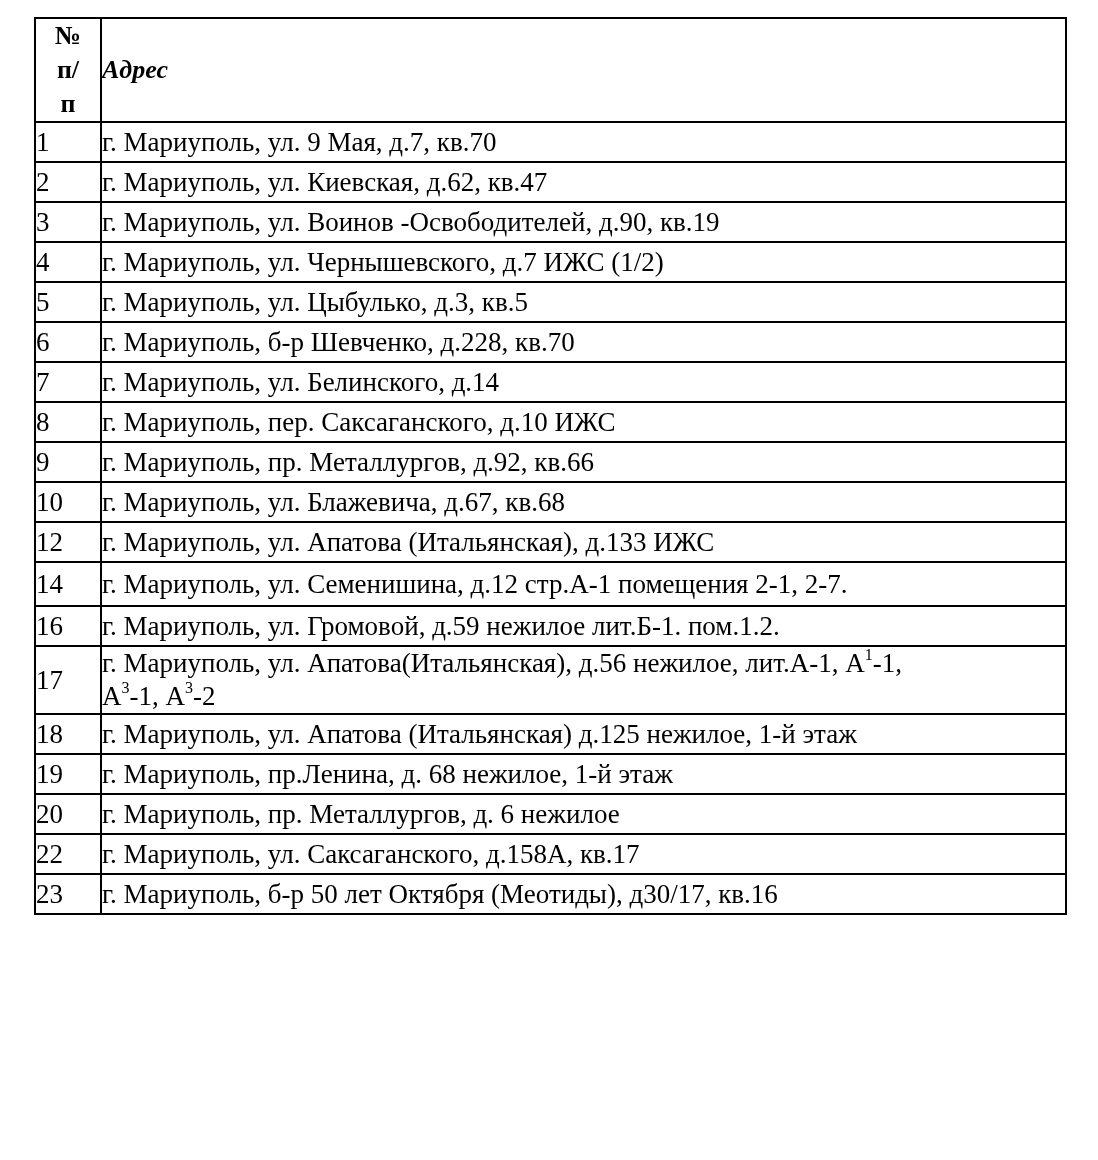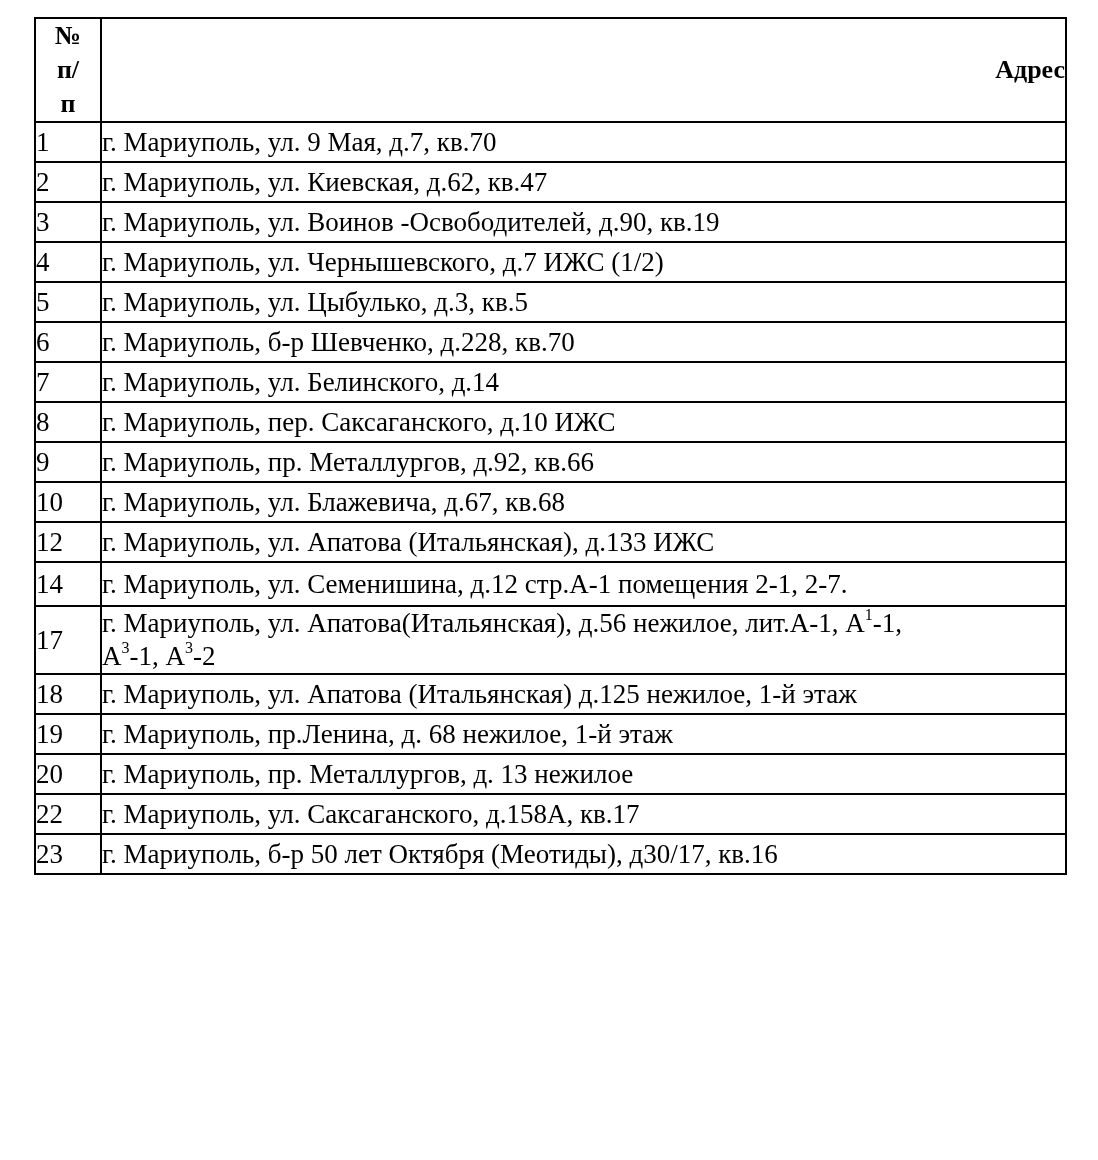"Адрес" th.addrh { font-style: none -> italic; text-align: right -> left }
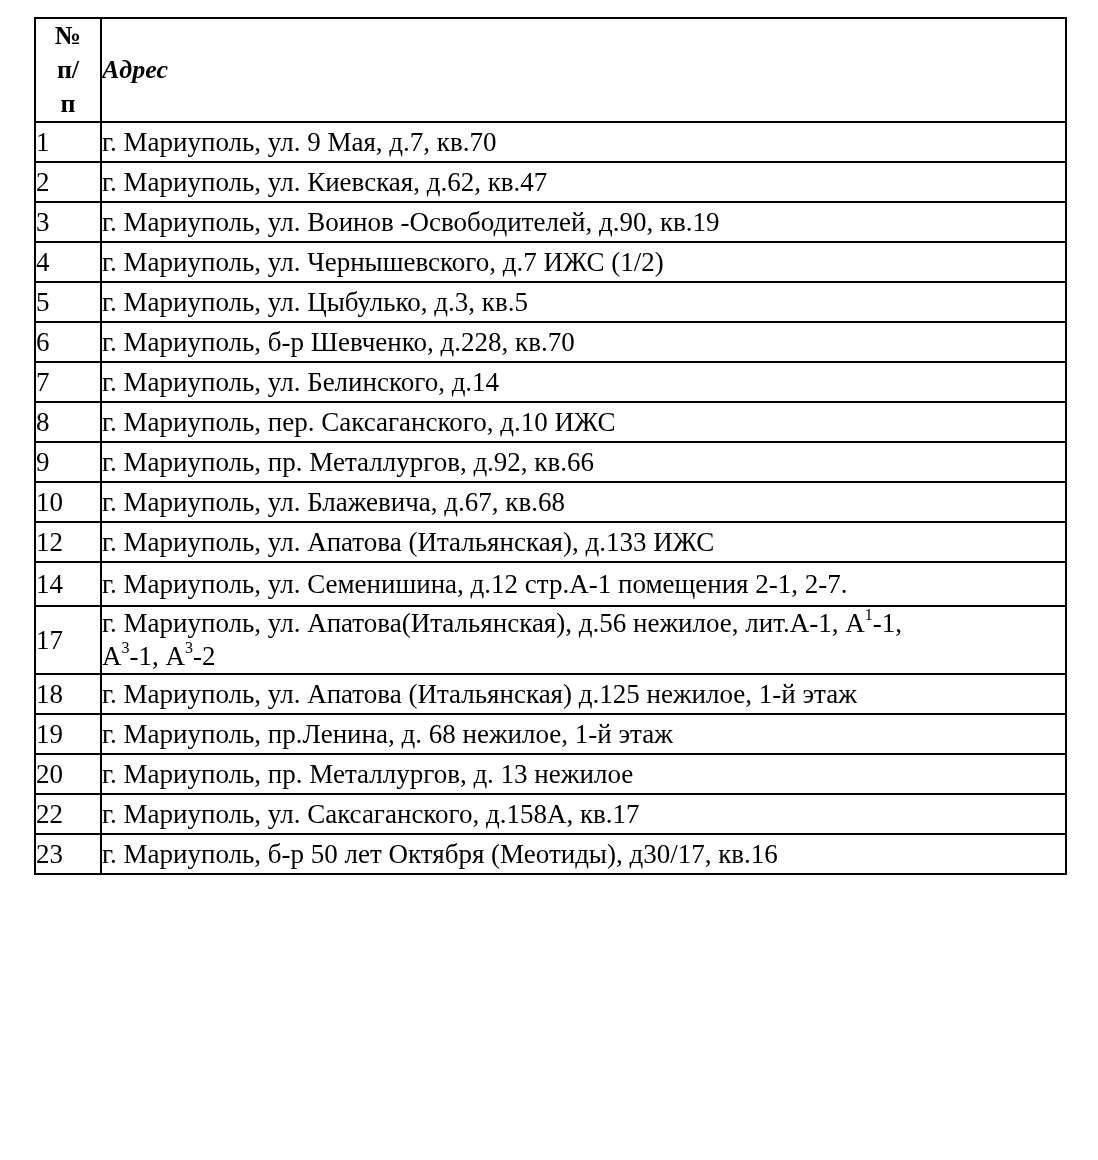"16" tr { html: none -> <tr> <td>16</td> <td>г. Мариуполь, ул. Громовой, д.59 нежилое лит.Б-1. пом.1.2.</td> </tr> }
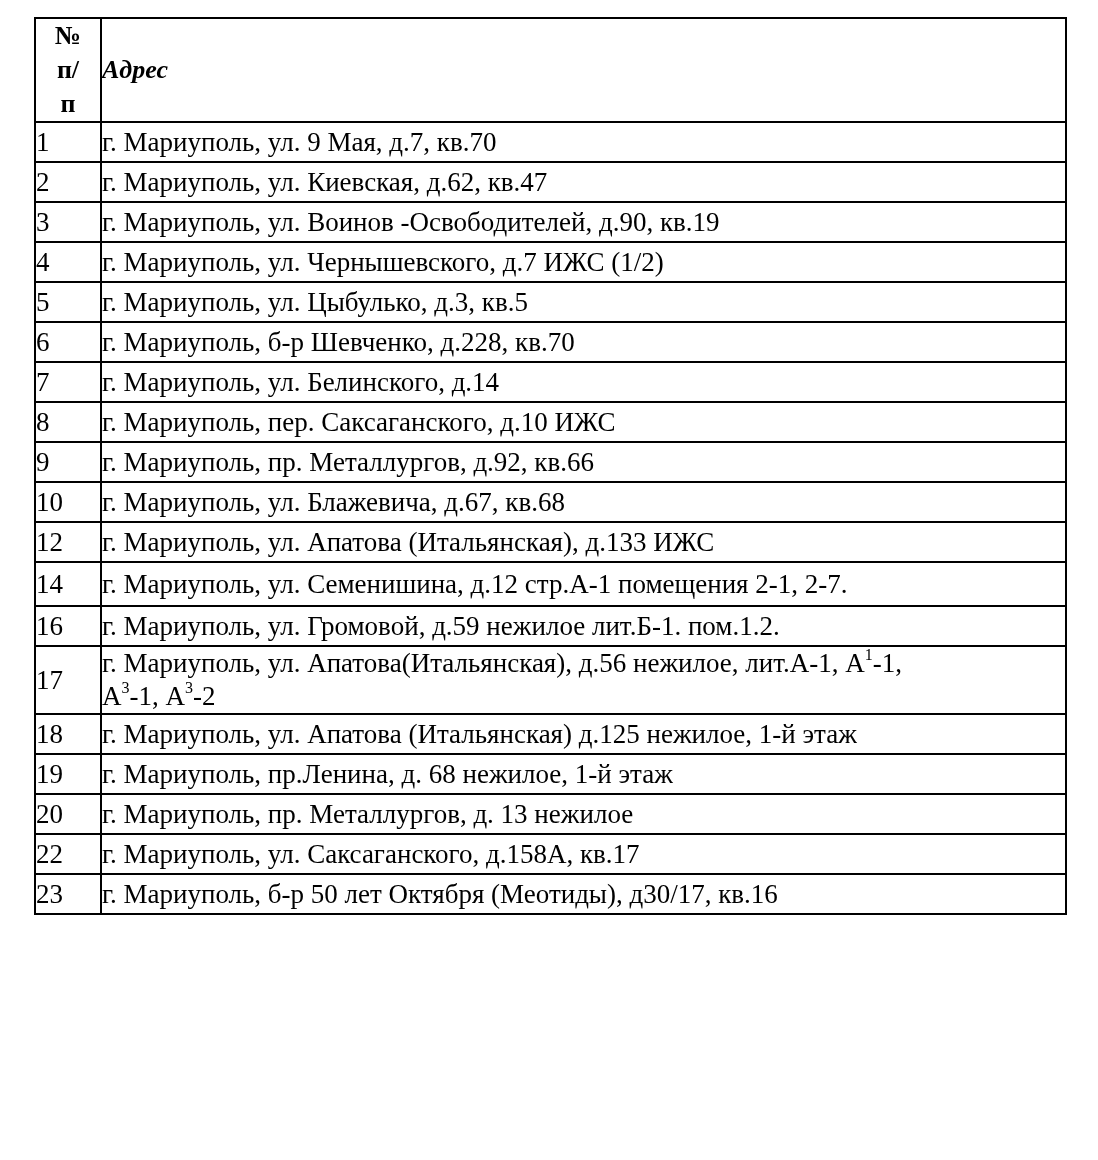"г. Мариуполь, пр. Металлургов, д." td.a { text: 13 -> 6 }
